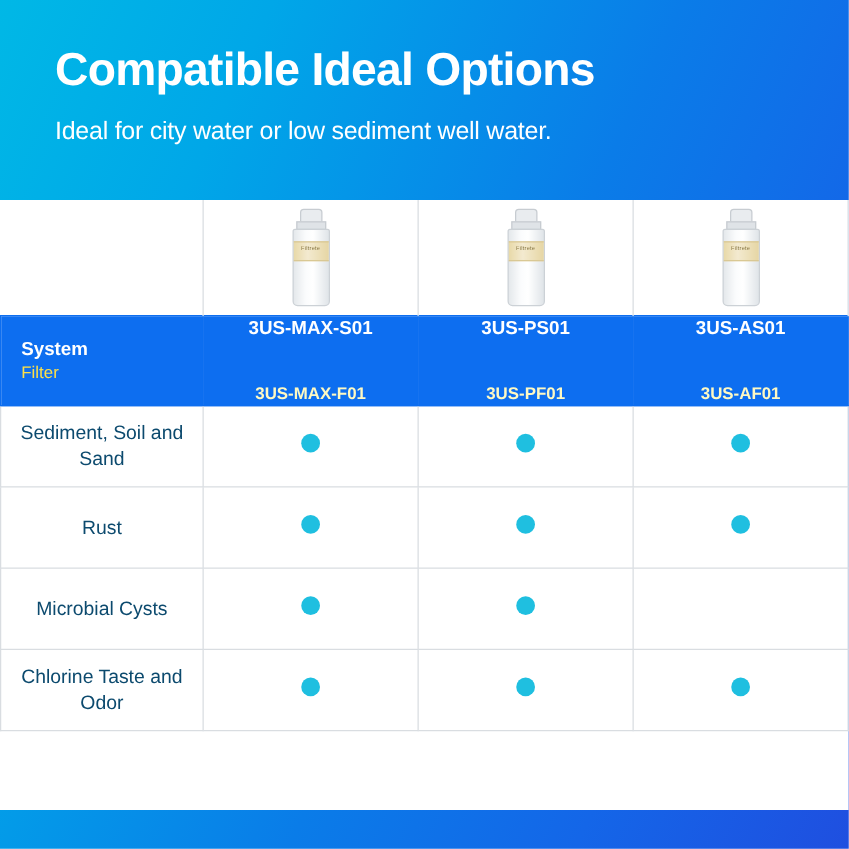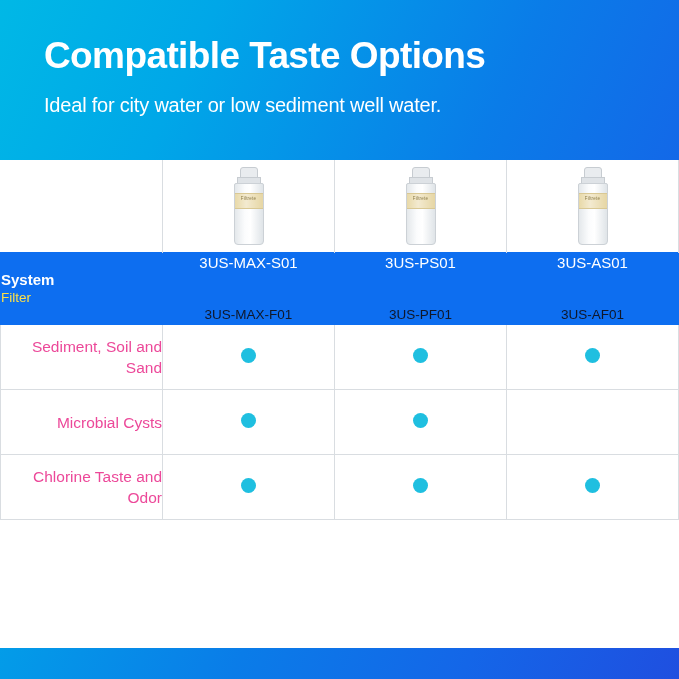"Compatible Taste Options" h1.header-title { text: Taste -> Ideal }
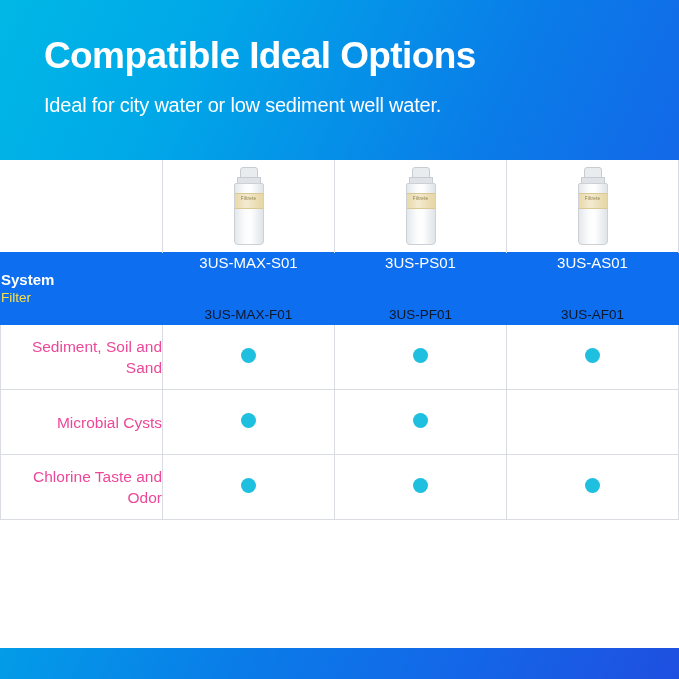"3US-MAX-S01" .prod-top { font-weight: normal -> bold }
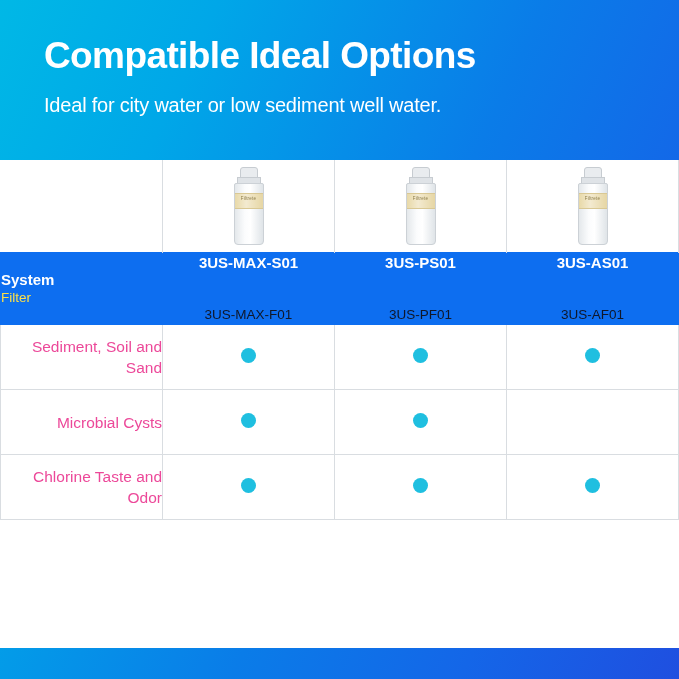"System" tr.head-row td.sysfilter { padding-left: none -> 16px }
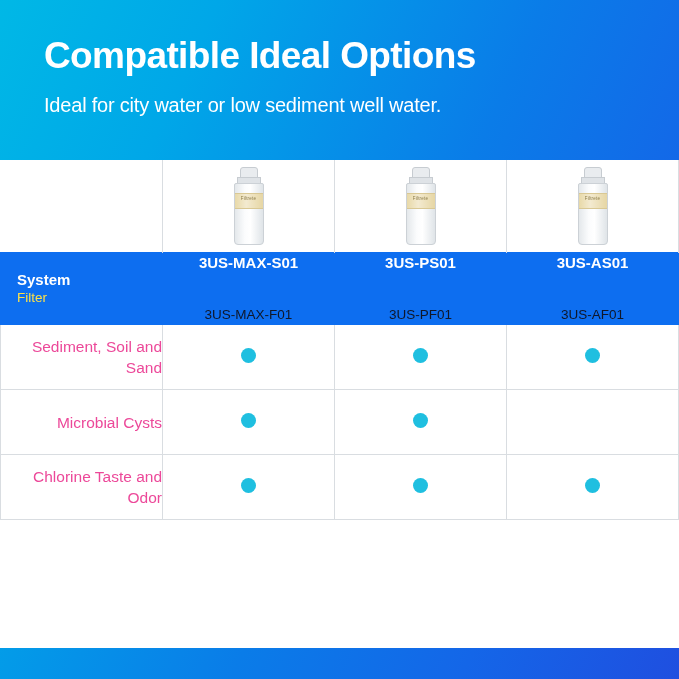"3US-MAX-F01" .prod-bot { color: #0f172a -> #fef9c3; font-weight: normal -> bold }
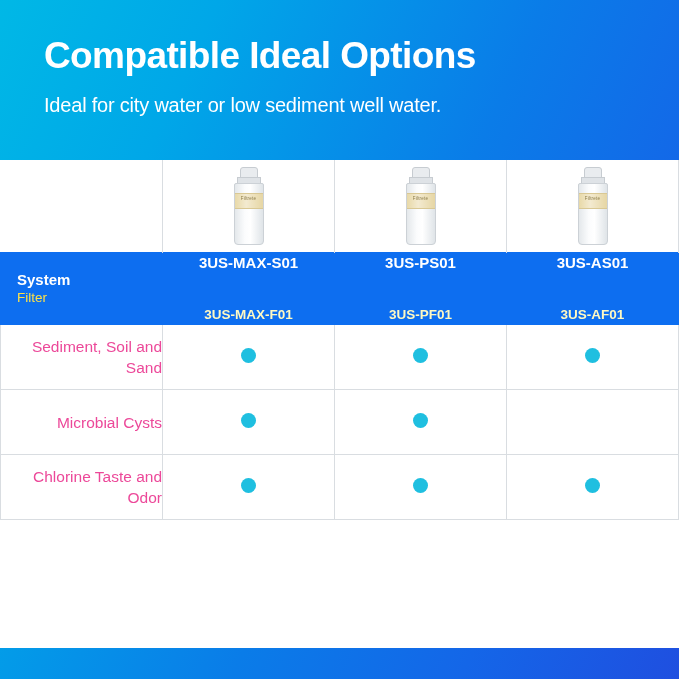"Sediment, Soil and Sand" td.feat-name { color: #ec4899 -> #0c4a6e; text-align: right -> center }
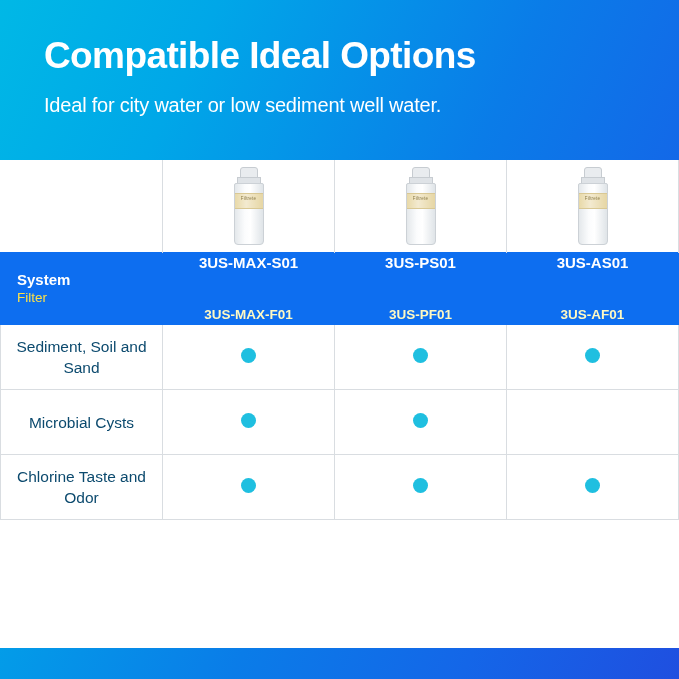"Rust" tr.feat-row { html: none -> <tr> <td>Rust</td> <td><span></span></td> <td><span></span></td> <td><span></span></td> </tr> }
